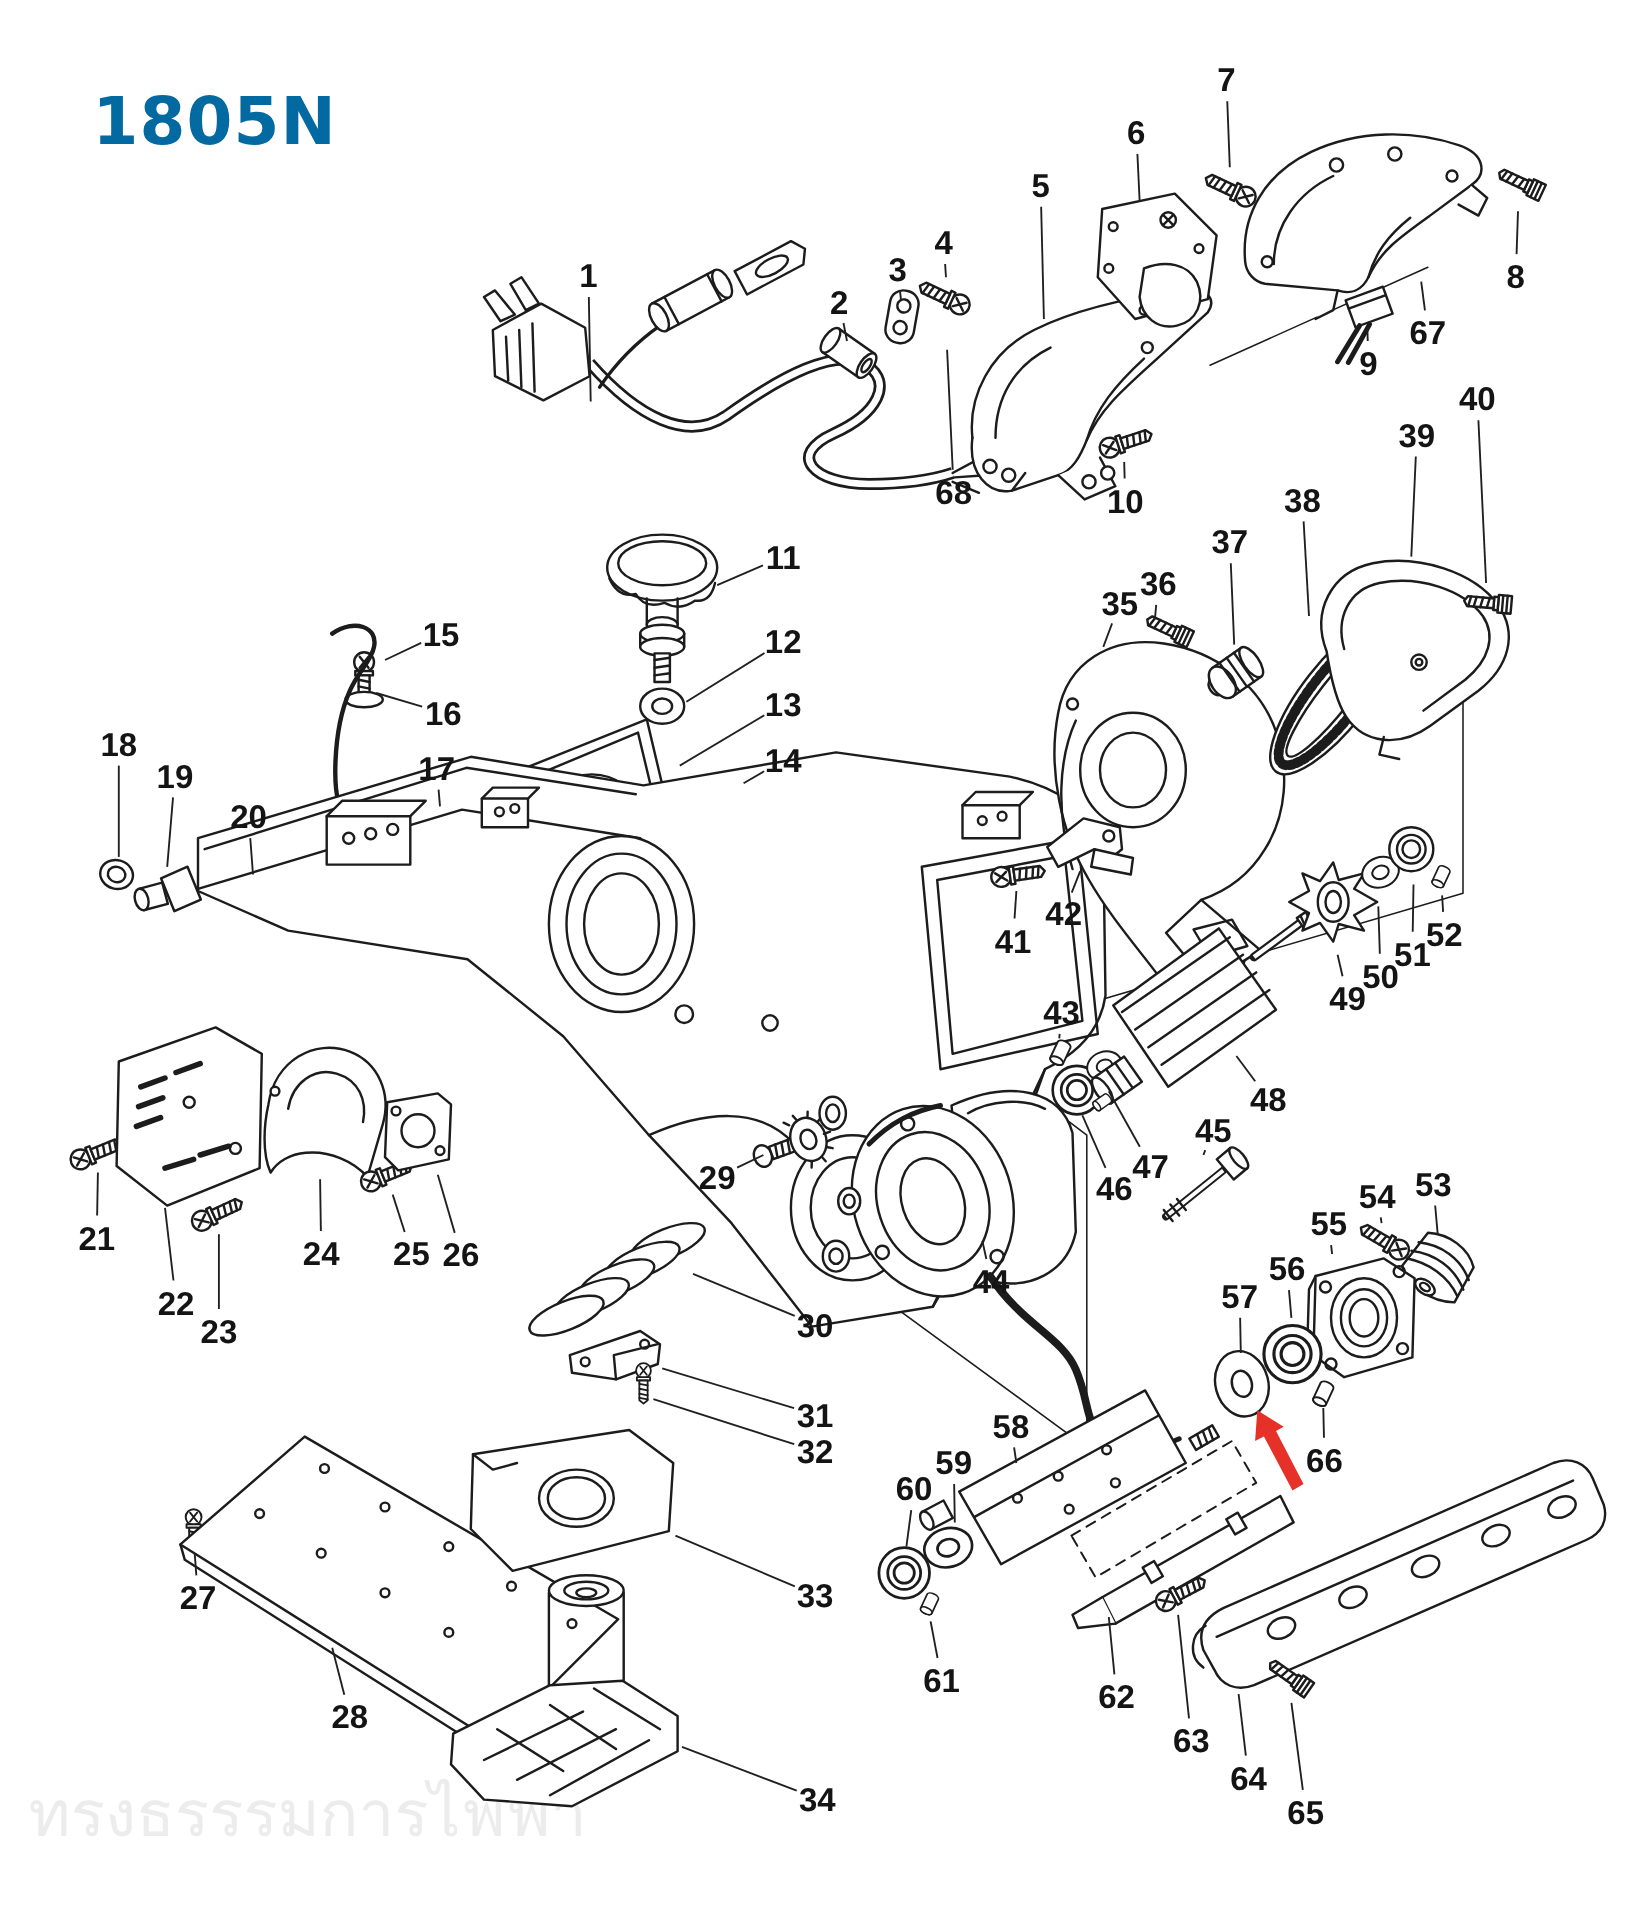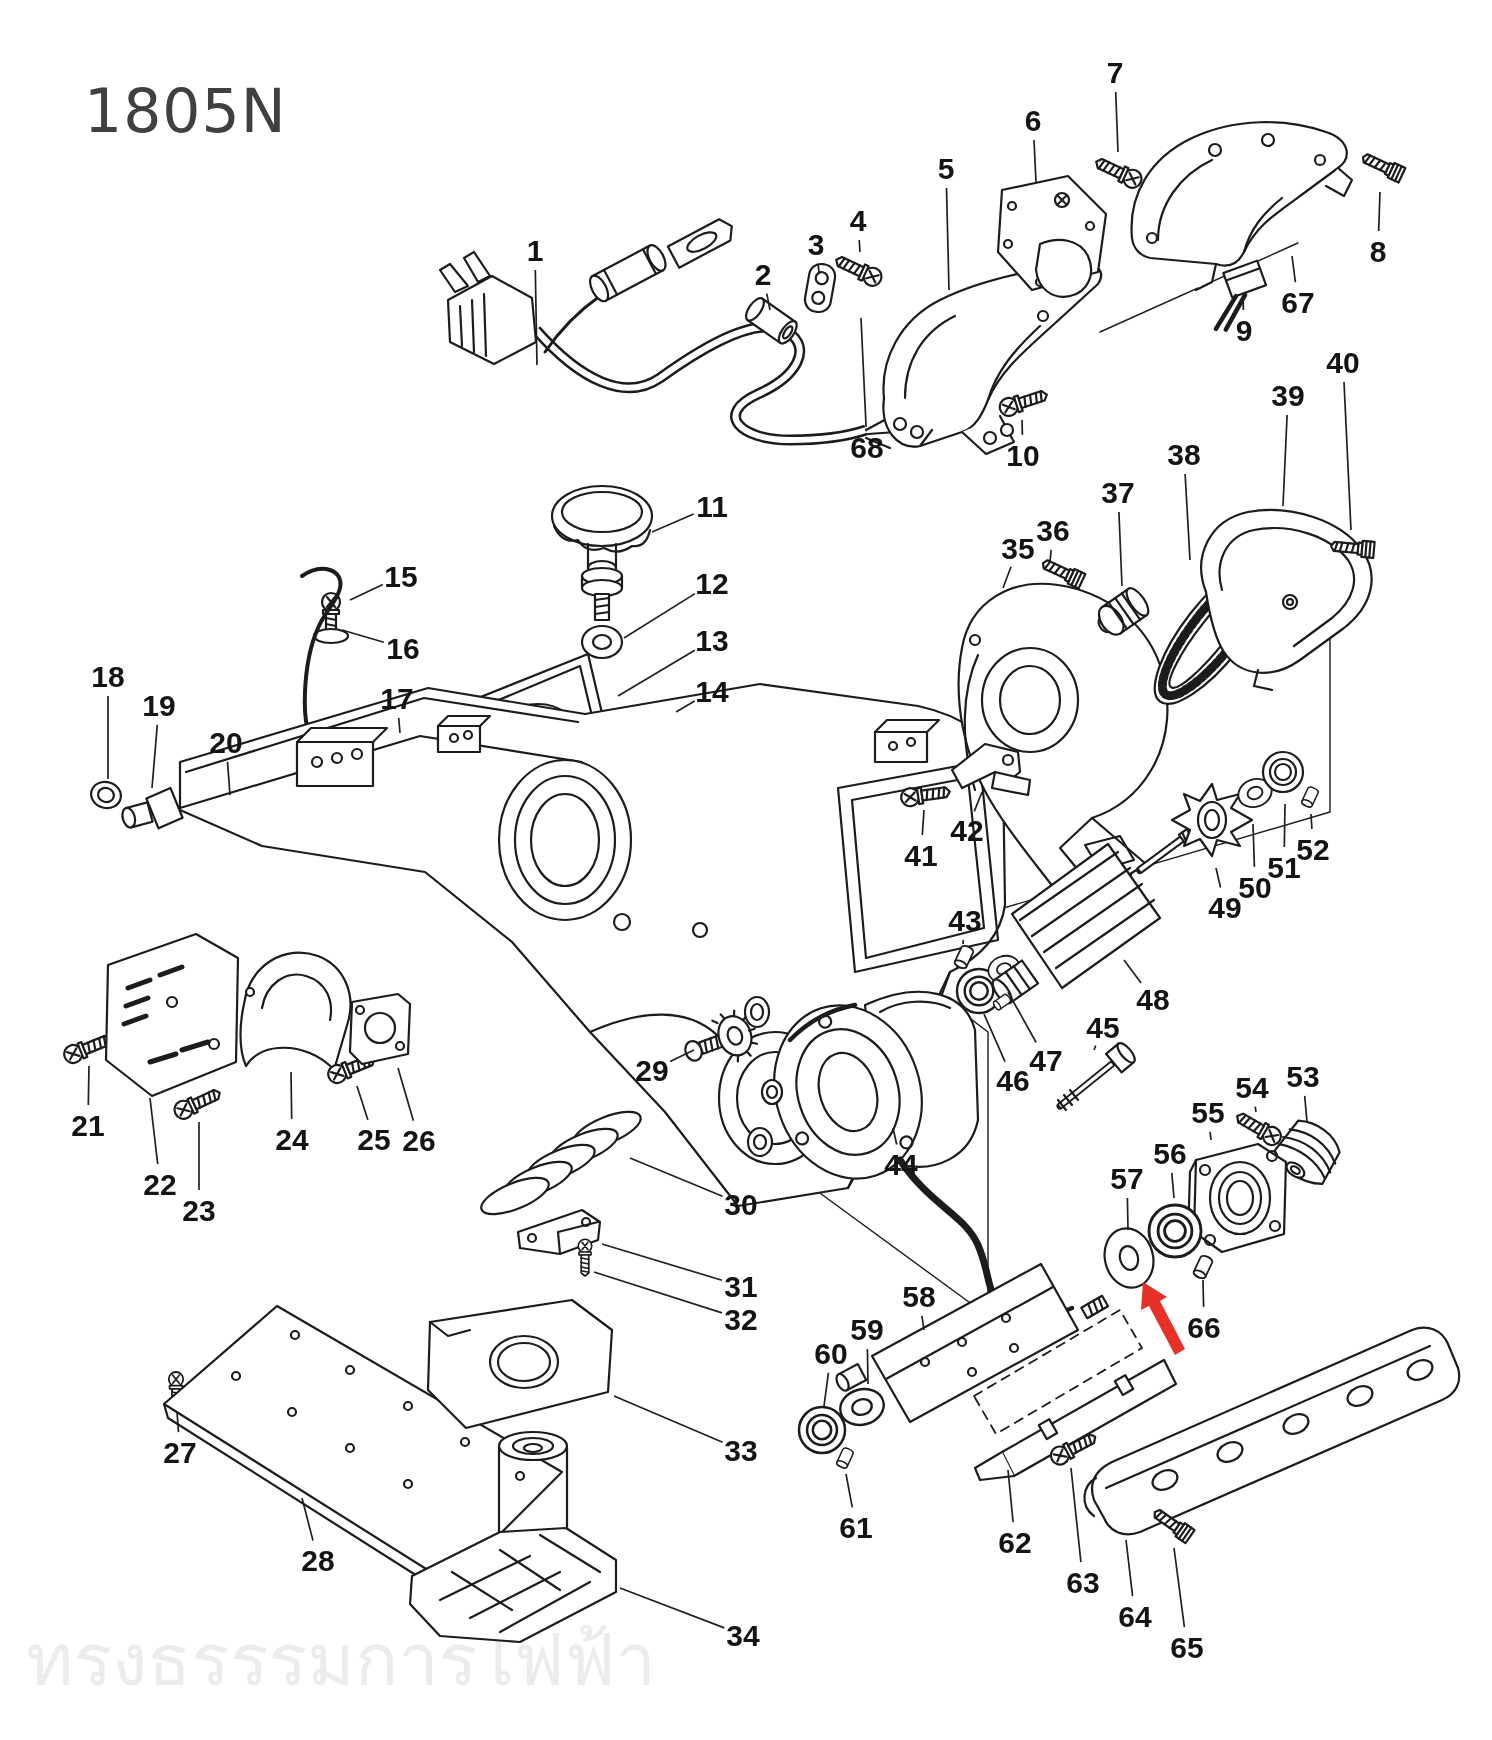"1805N" .title { color: #404040 -> #0369a1; font-weight: 400 -> 700 }
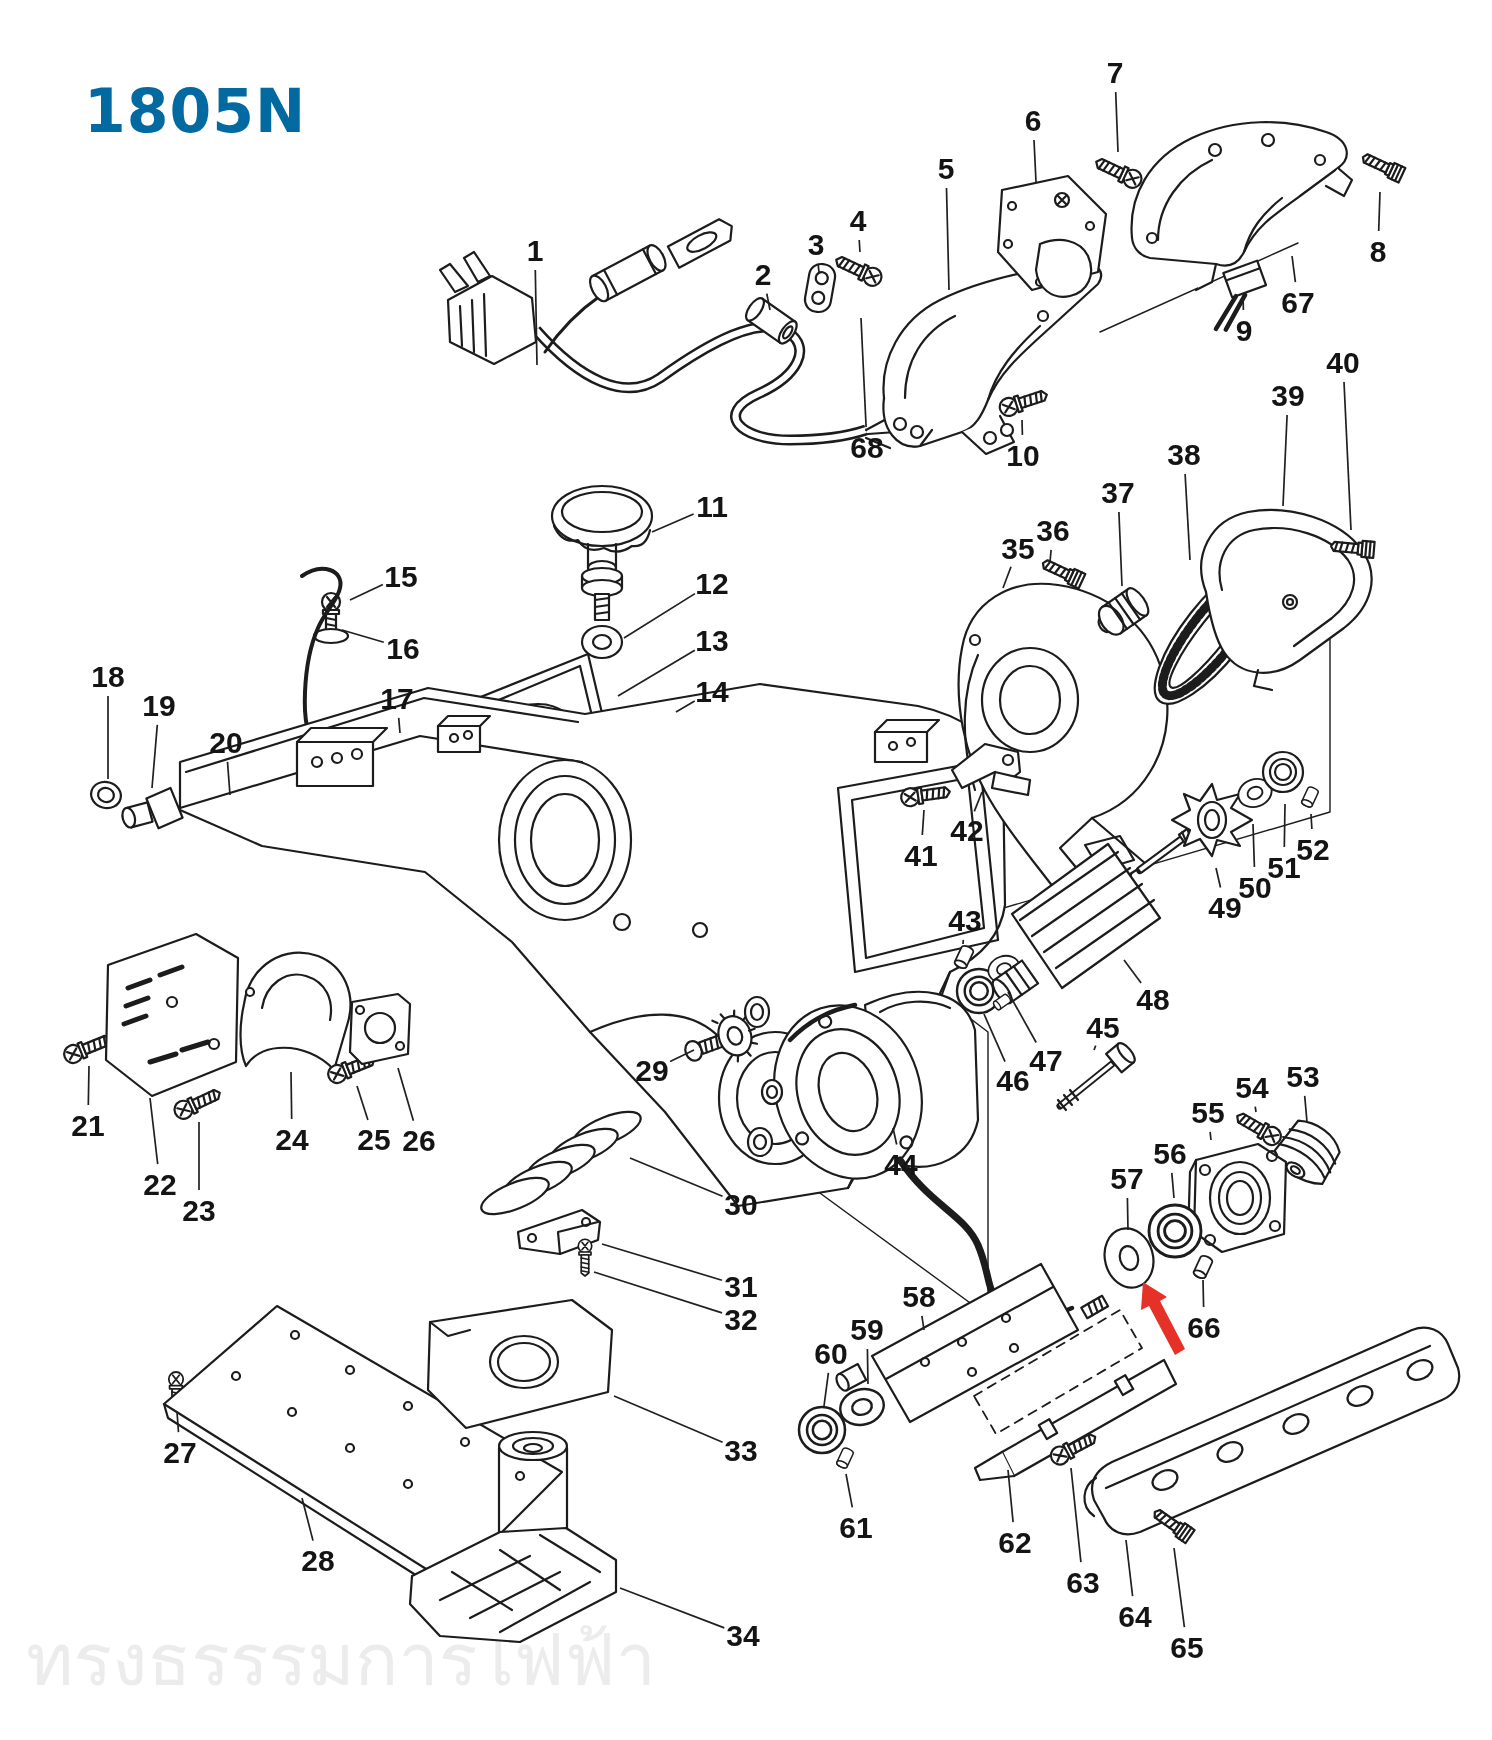"ทรงธรรรมการไฟฟ้า" .watermark { font-size: 72px -> 58px }
